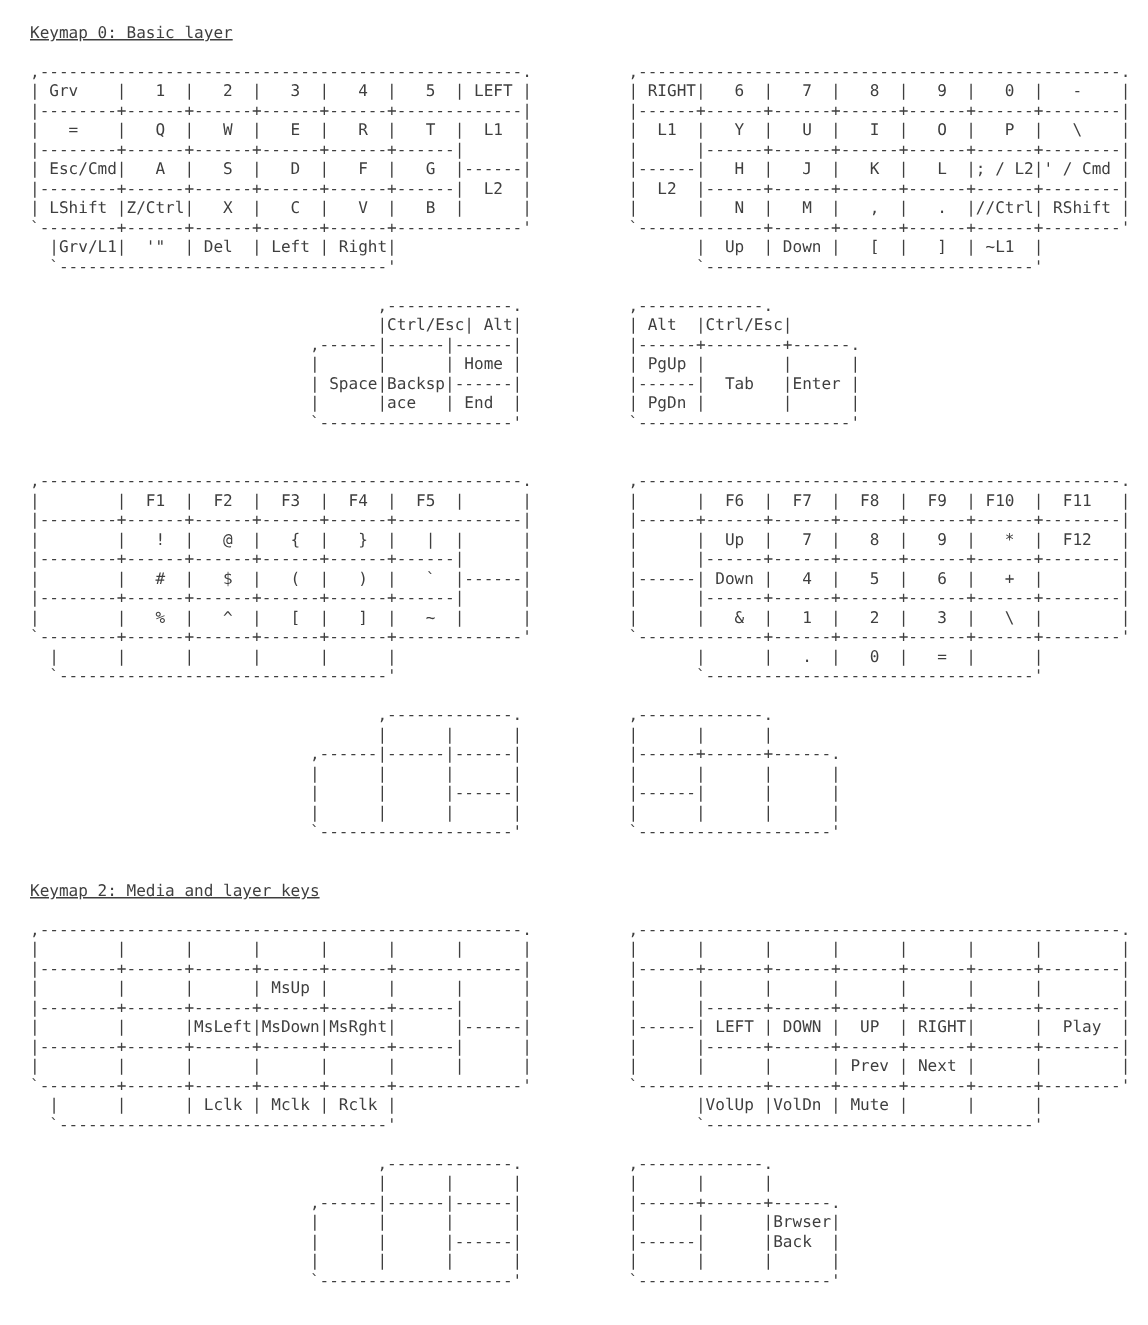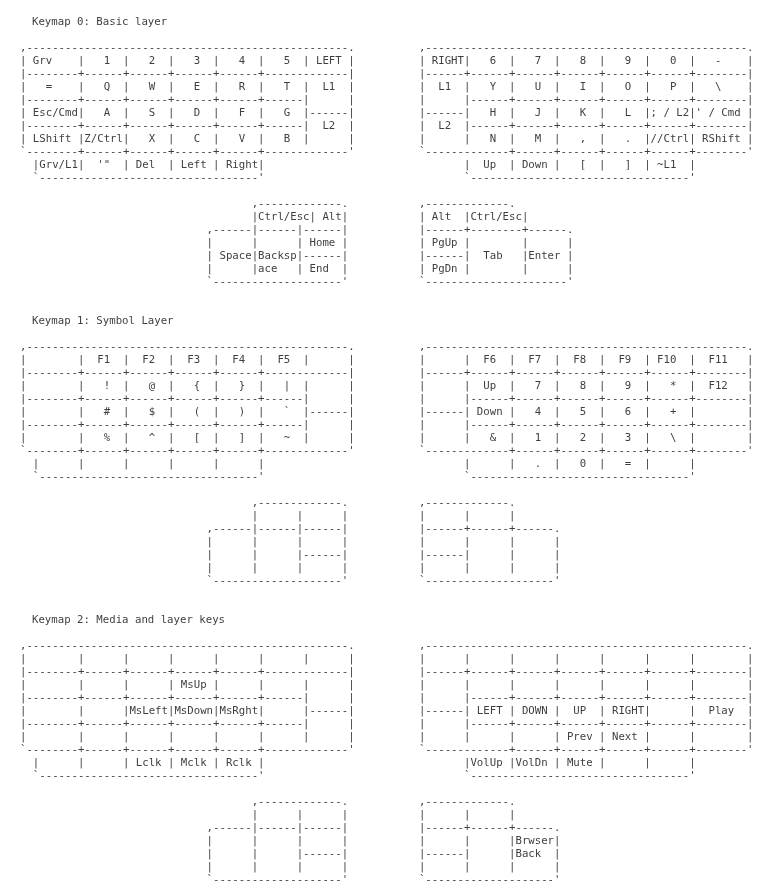"Keymap 0: Basic layer" .keymap-title { margin: 0 0 13px 12px -> 0 0 13px 0; text-decoration: none -> underline }
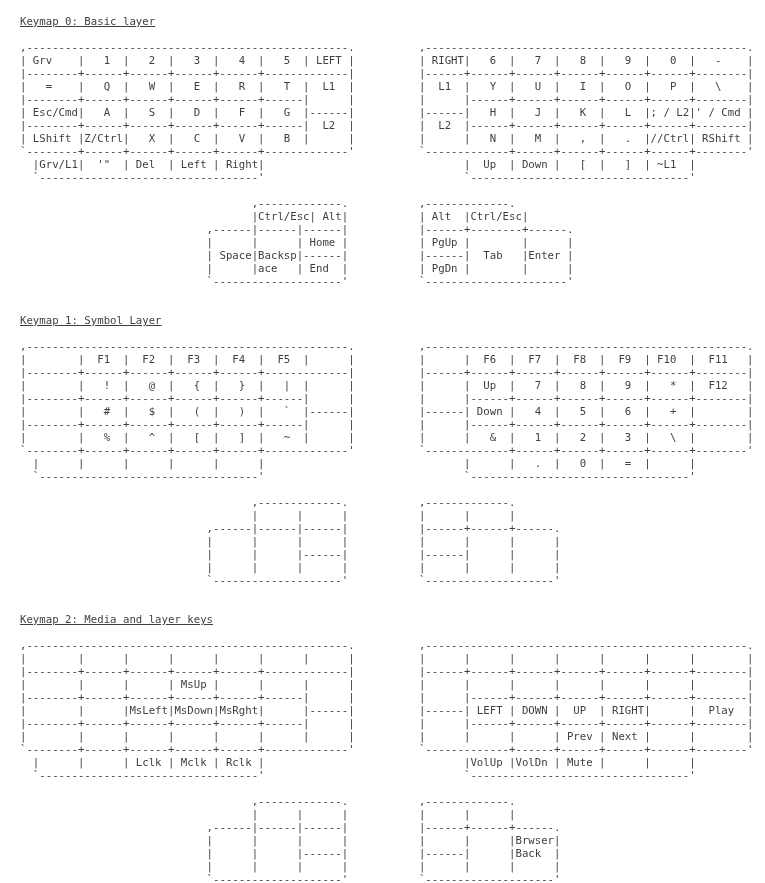"Keymap 1: Symbol Layer" div.keymap-title { html: <div>Keymap 1: Symbol Layer</div> -> none }
